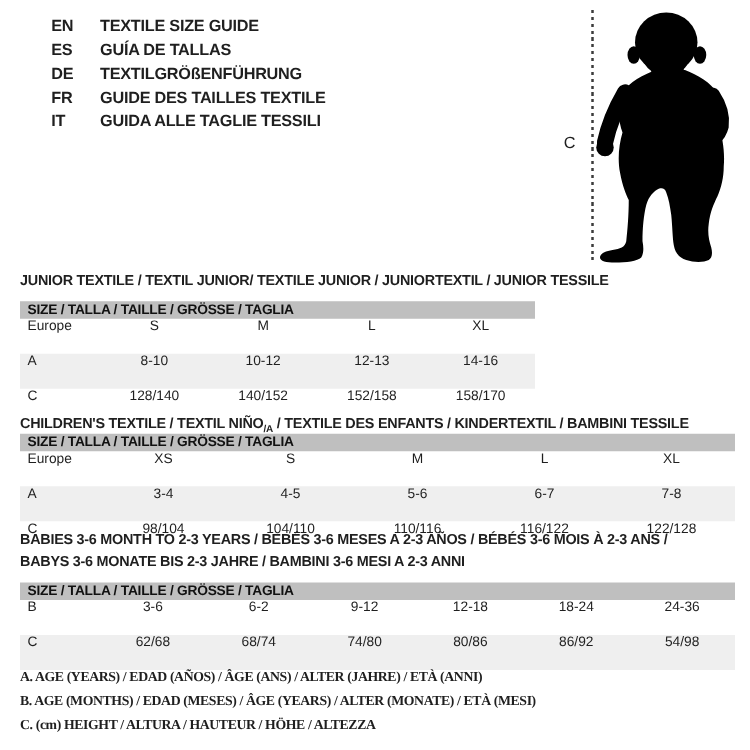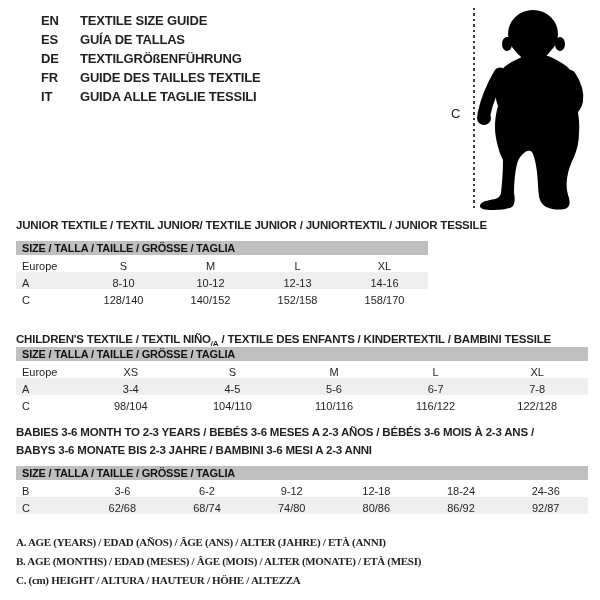"Europe" .trow { align-items: flex-end -> flex-start; height: 17px -> 28px }
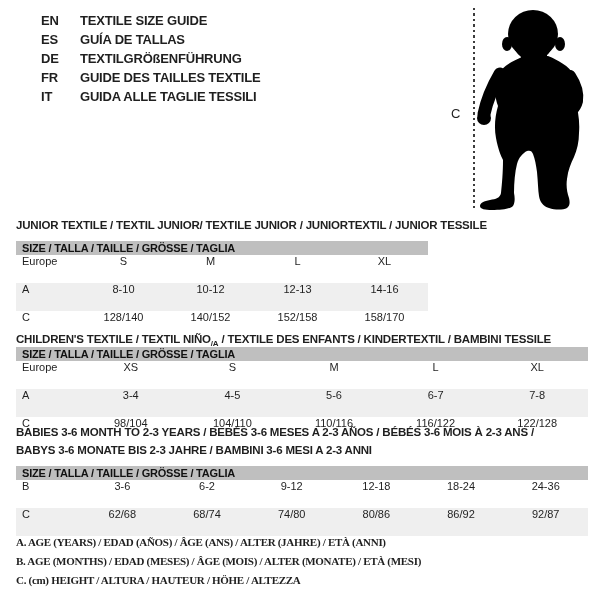"92/87" span.tval { text: 92/87 -> 54/98 }
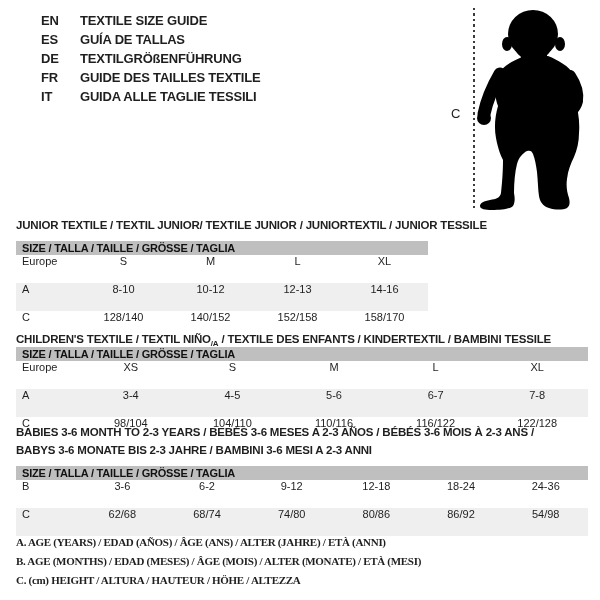"B. AGE (MONTHS) / EDAD" div.legend-line { text: MOIS -> YEARS }
